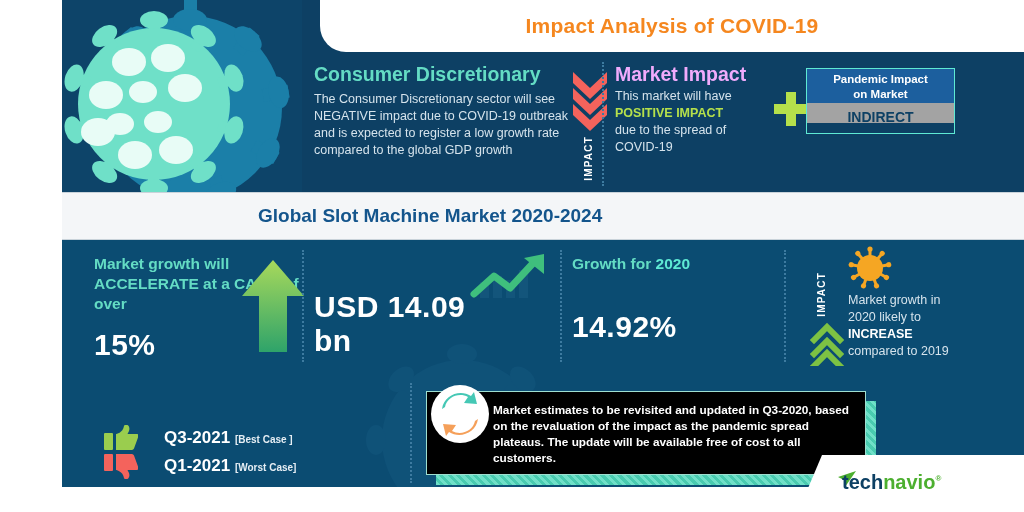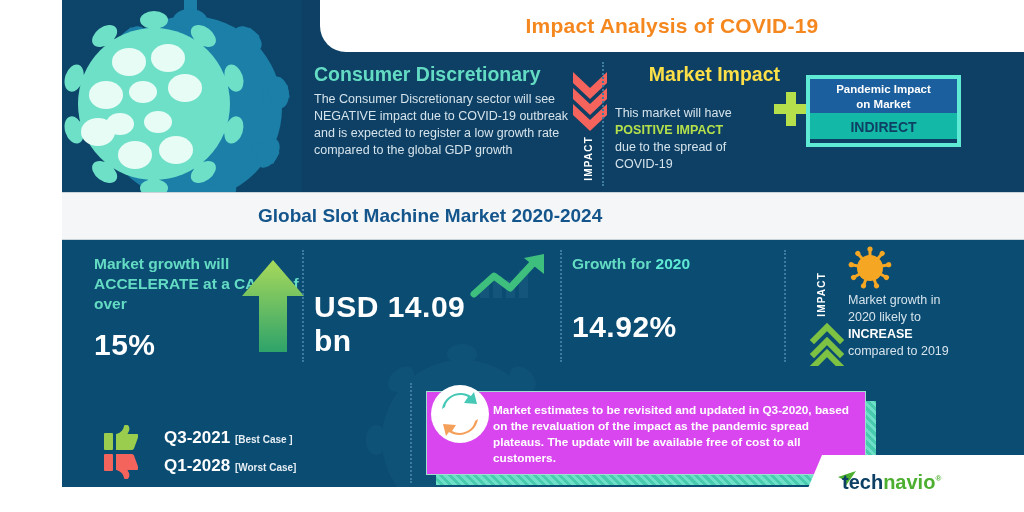"Market Impact" .mi-title { color: #fde047 -> #f0abfc; margin-bottom: 19px -> 2px; text-align: right -> none }
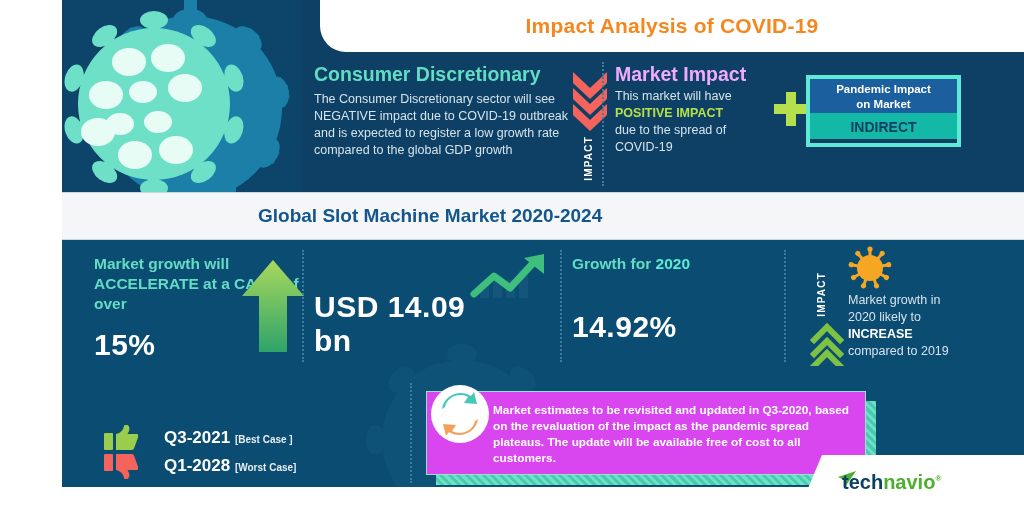"Pandemic Impact" .pandemic-badge { border: 4px solid #5eead4 -> 1px solid #5eead4; top: 75px -> 68px }
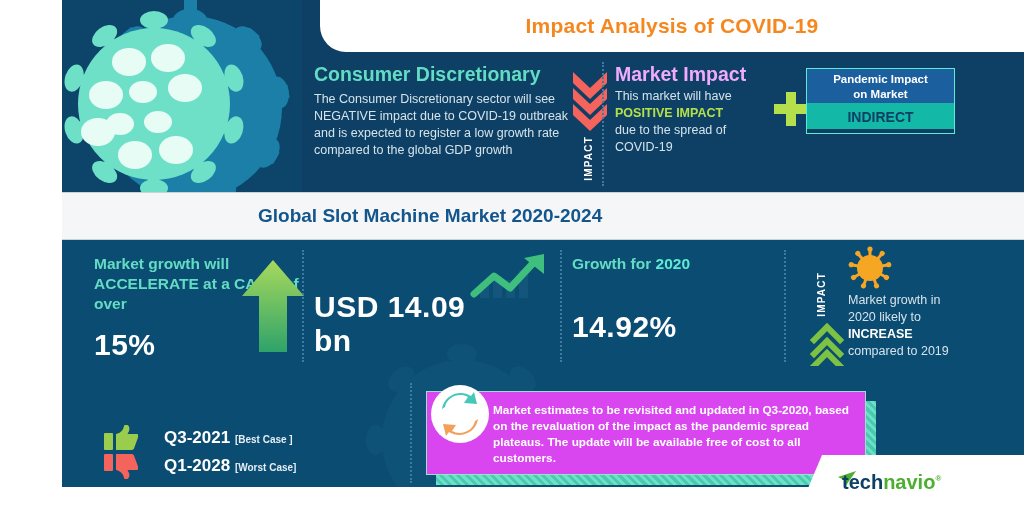"INDIRECT" .pb-body { background: #14b8a6 -> #a3a3a3; height: 26px -> 20px }
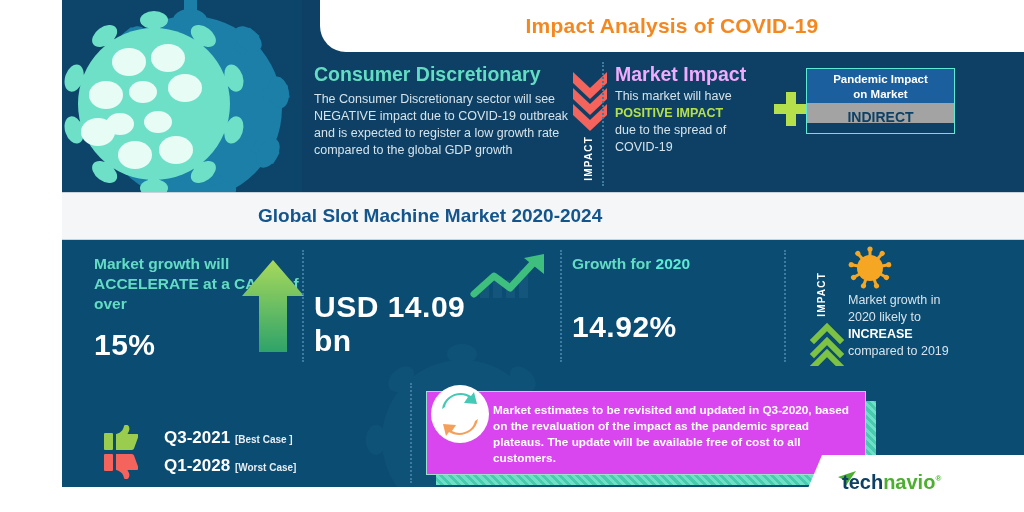"Market estimates to be revisited" .note-box { background: #d946ef -> #000000 }
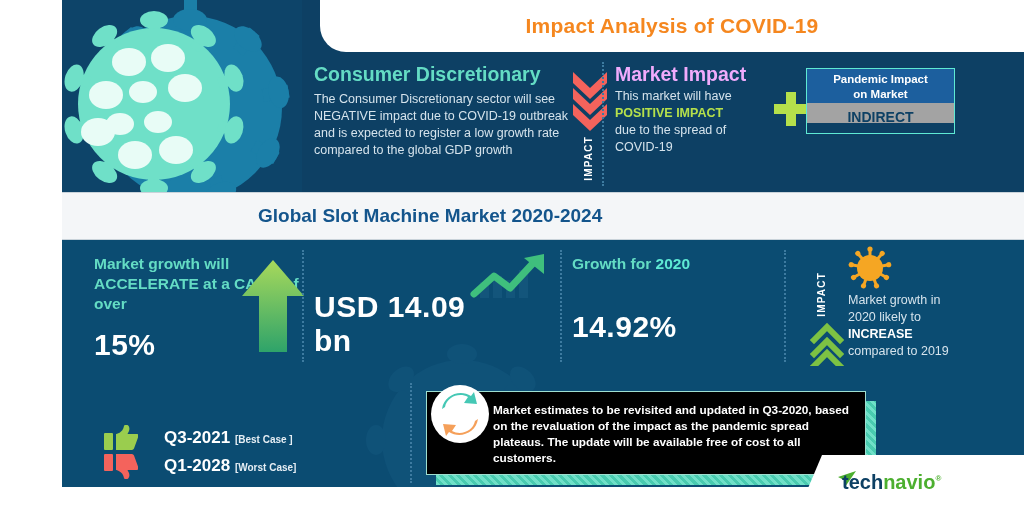"Q1-2028" span { text: Q1-2028 -> Q1-2021 }
